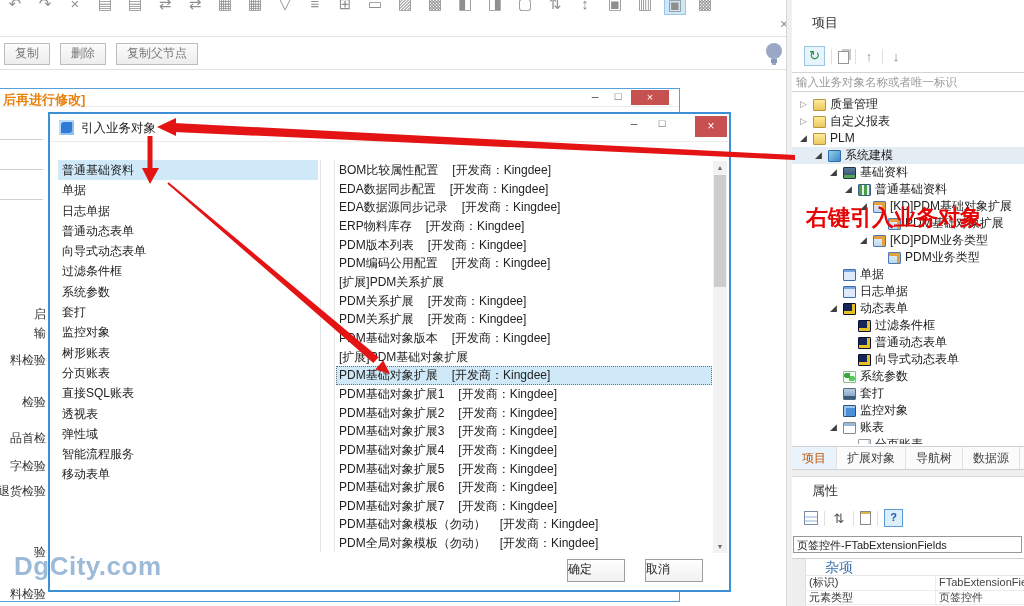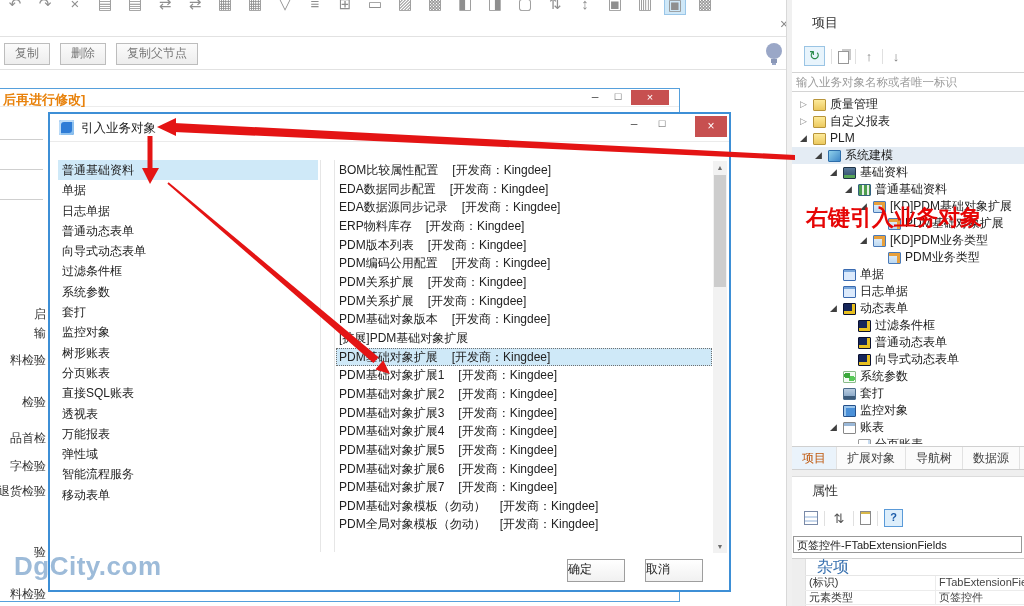"[扩展]PDM关系扩展" div.obj { html: none -> <div> <div>[扩展]PDM关系扩展</div> </div> }
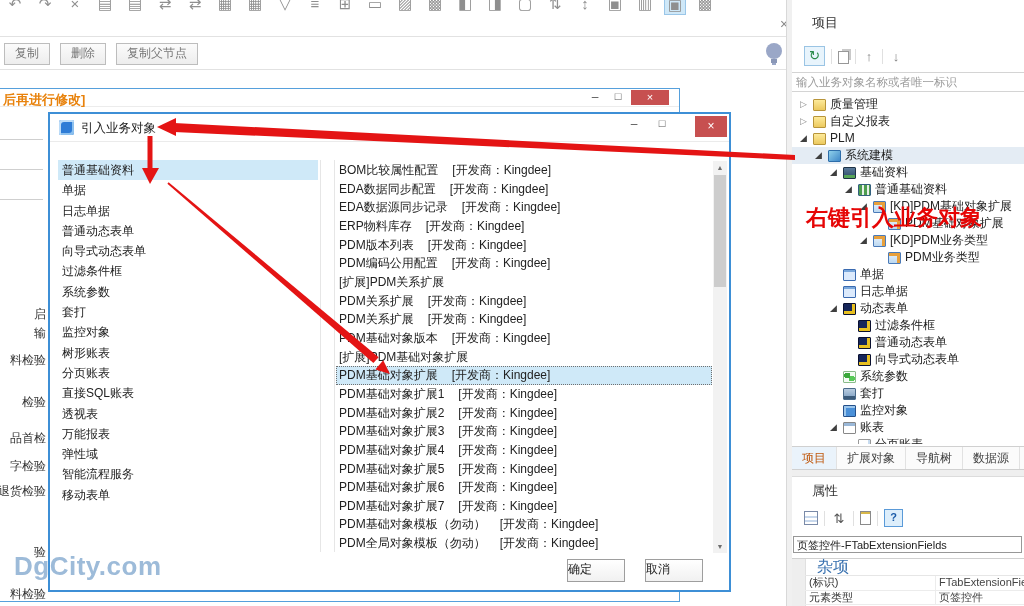"万能报表" div.cat { html: <div>万能报表</div> -> none }
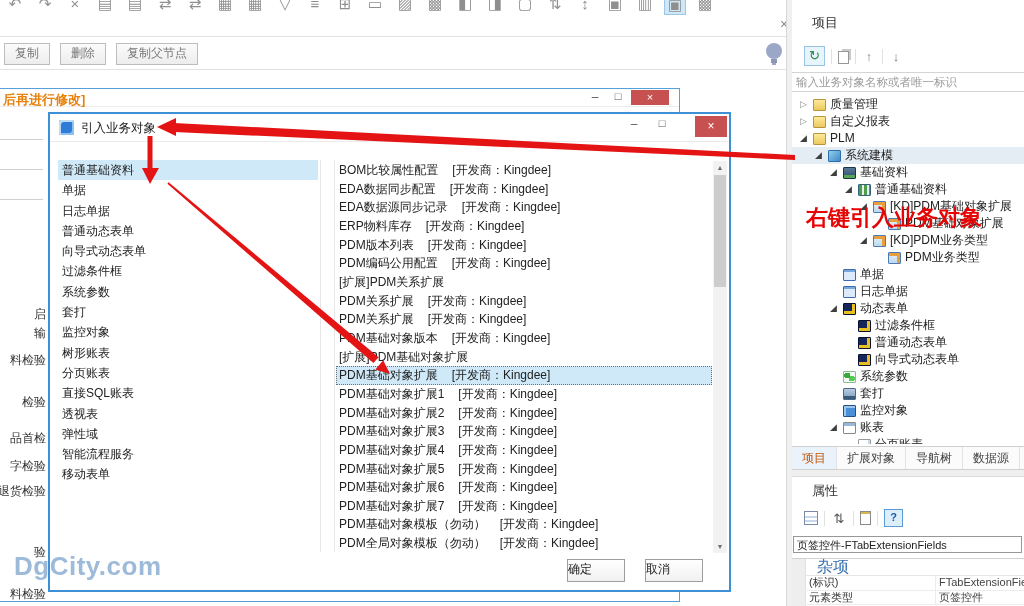"杂项" #prop-cat-row { font-size: 16px -> 14px; padding-left: 12px -> 20px }
